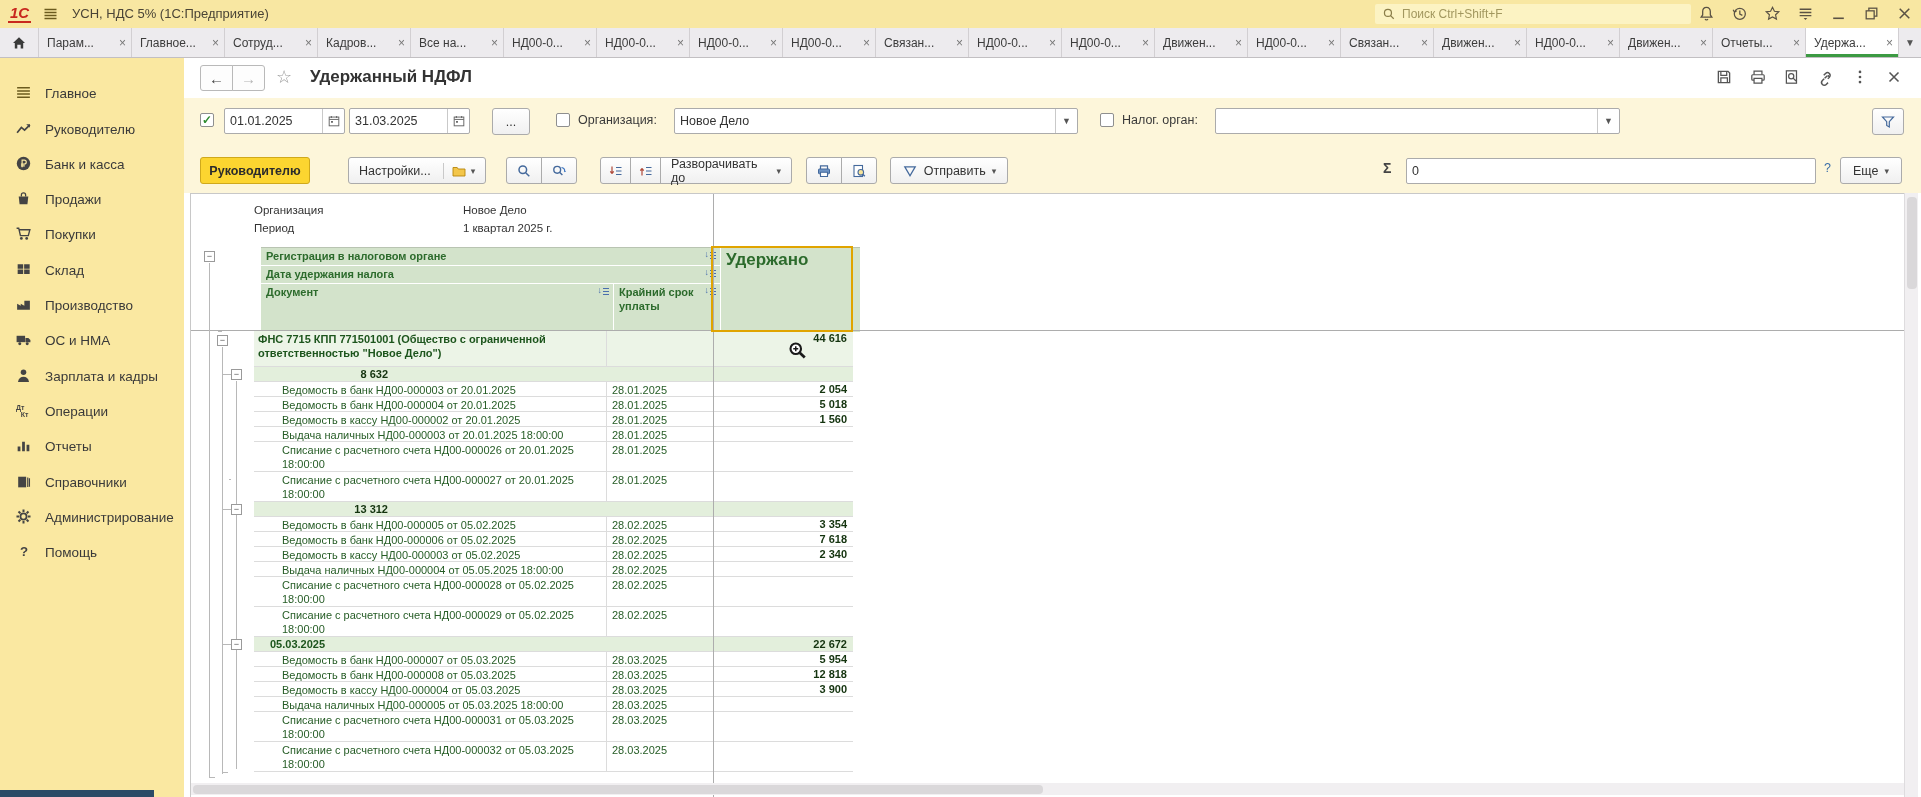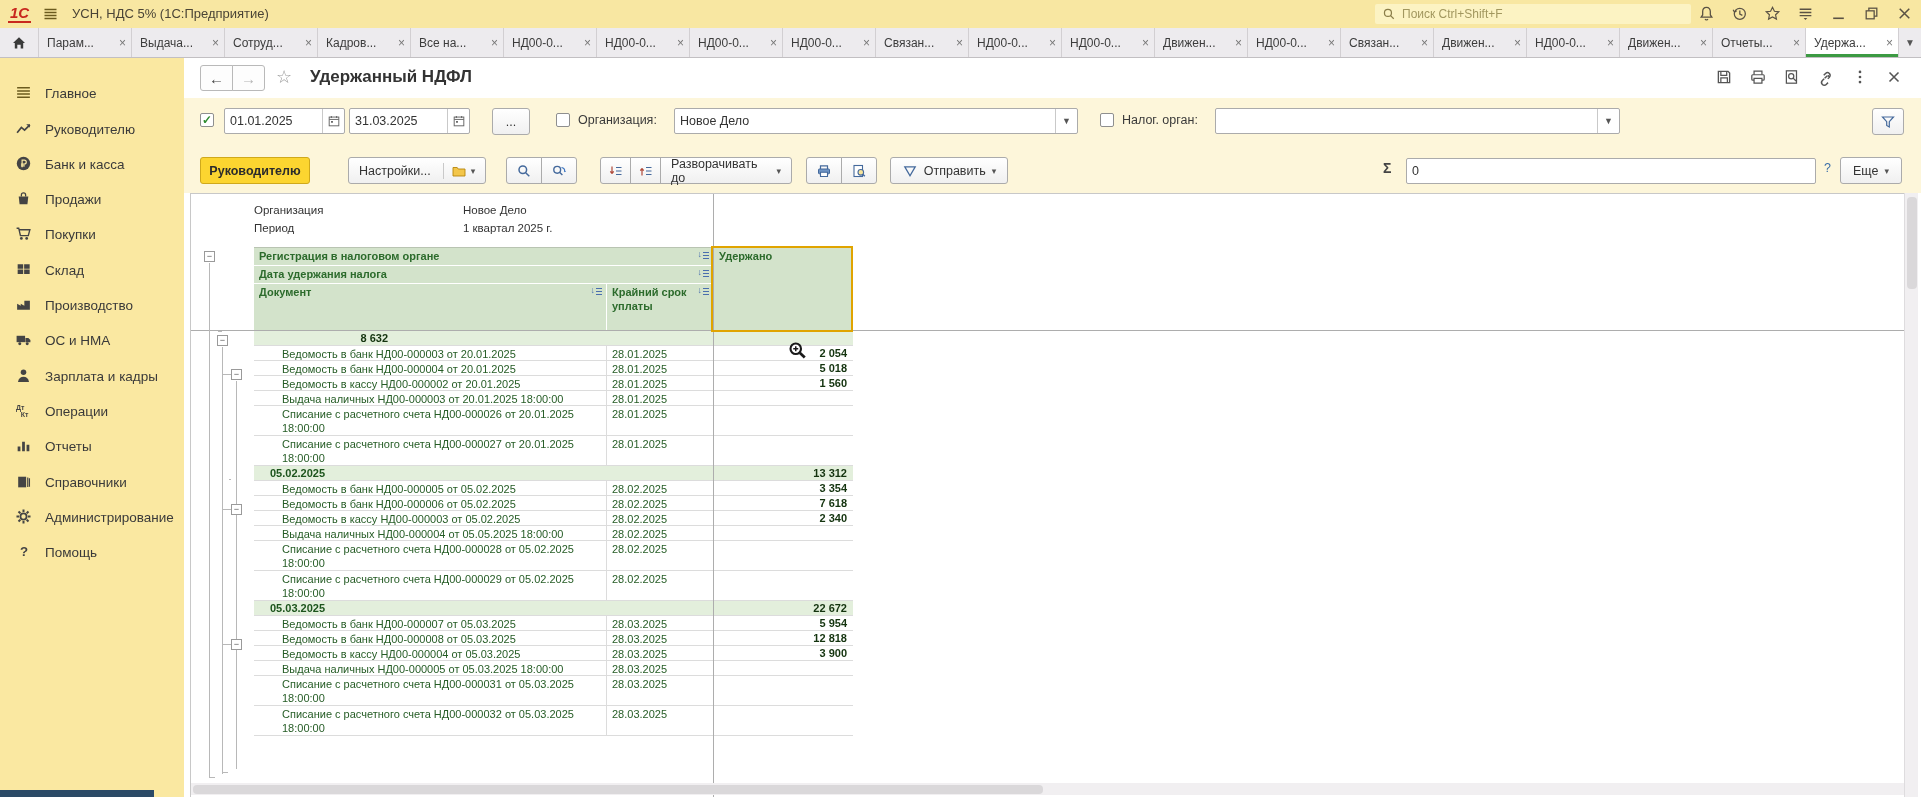"Выдача..." span.tab-label { text: Выдача -> Главное }
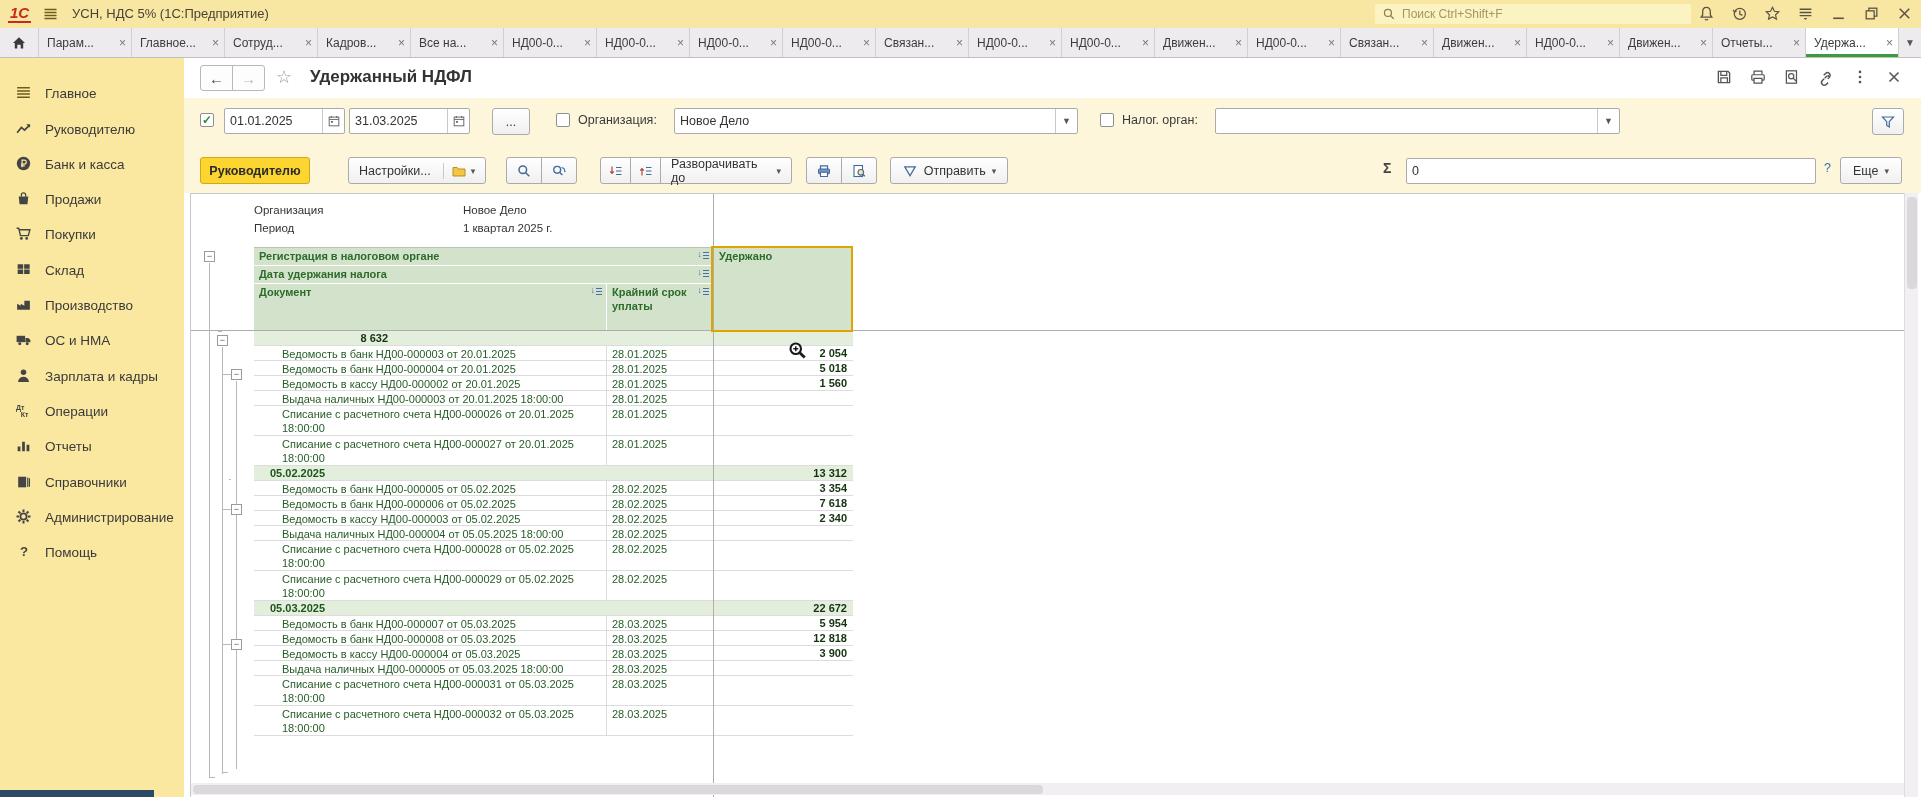"Регистрация в налоговом органе" .hdr-block { left: 63px -> 70px }
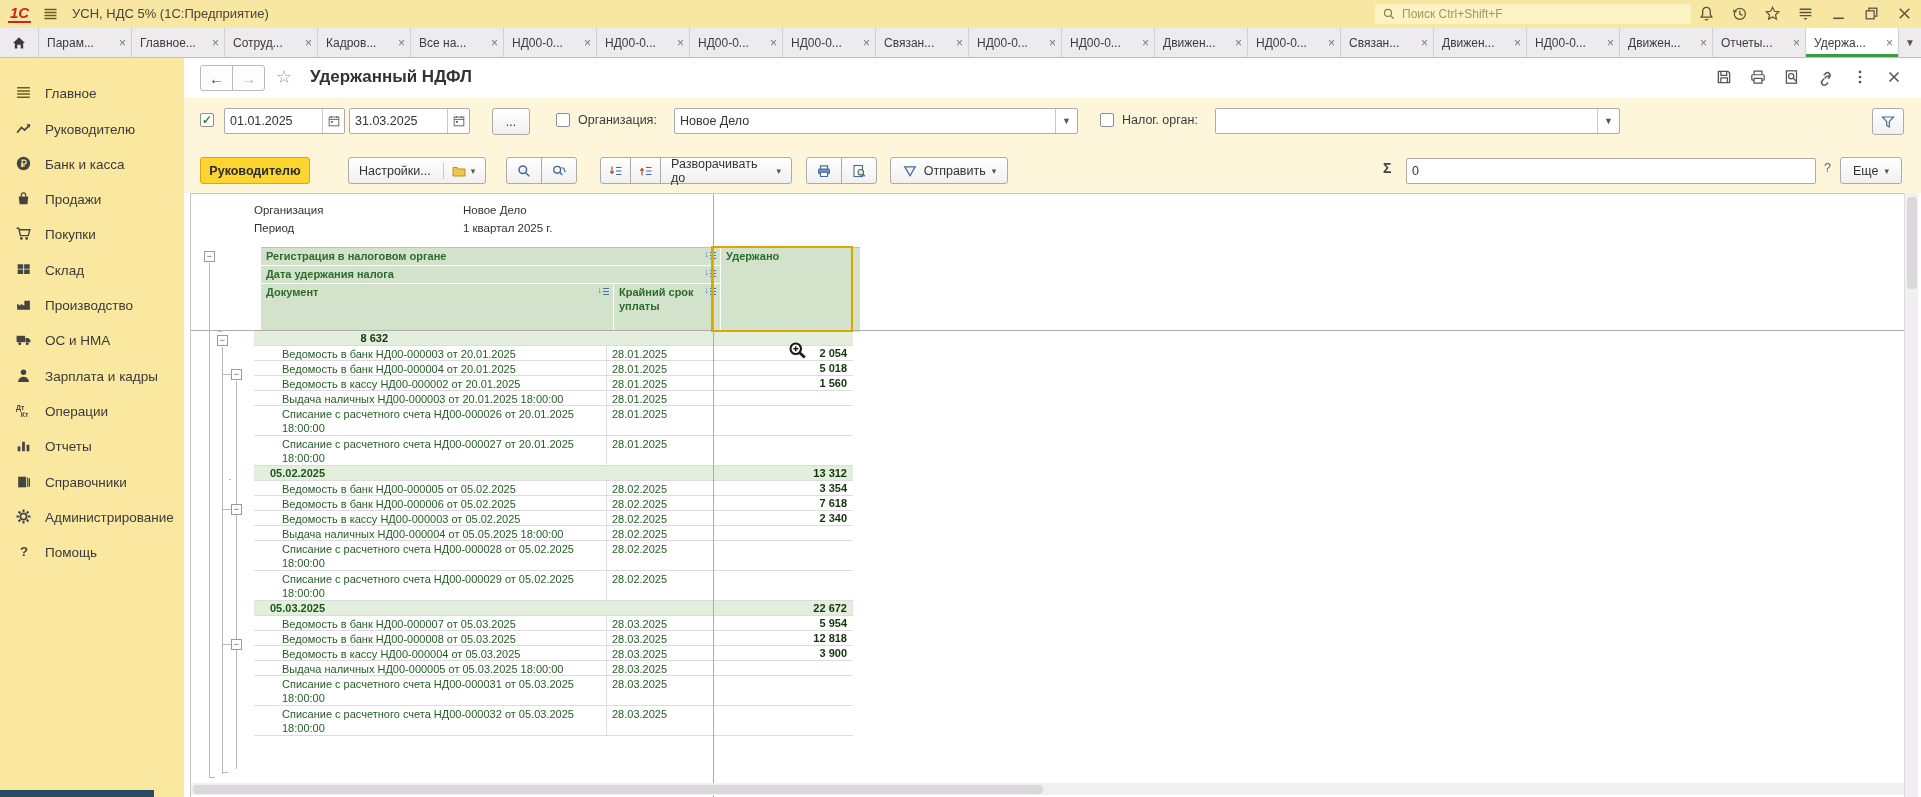"Удержано" .hc-wh { font-size: 11px -> 17px }
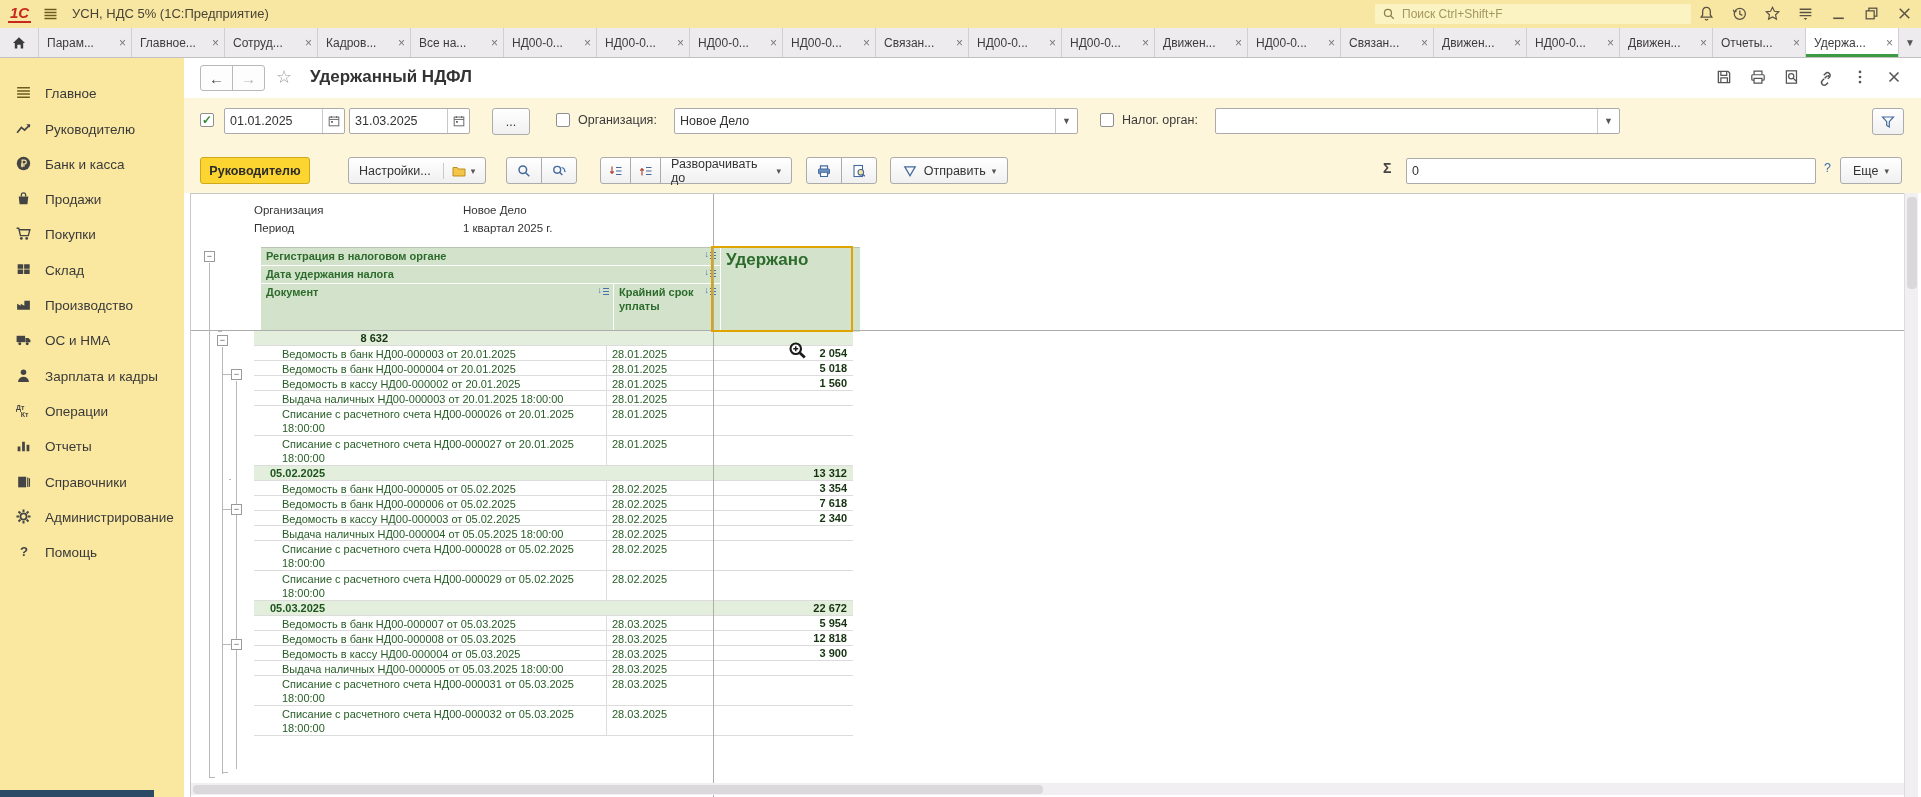"ФНС 7715 КПП 771501001 (Общество" div.row { html: none -> <div> <div>ФНС 7715 КПП 771501001 (Общество с ограниченной ответственностью "Новое Дело")</div> <div></div> <div>44 616</div> </div> }
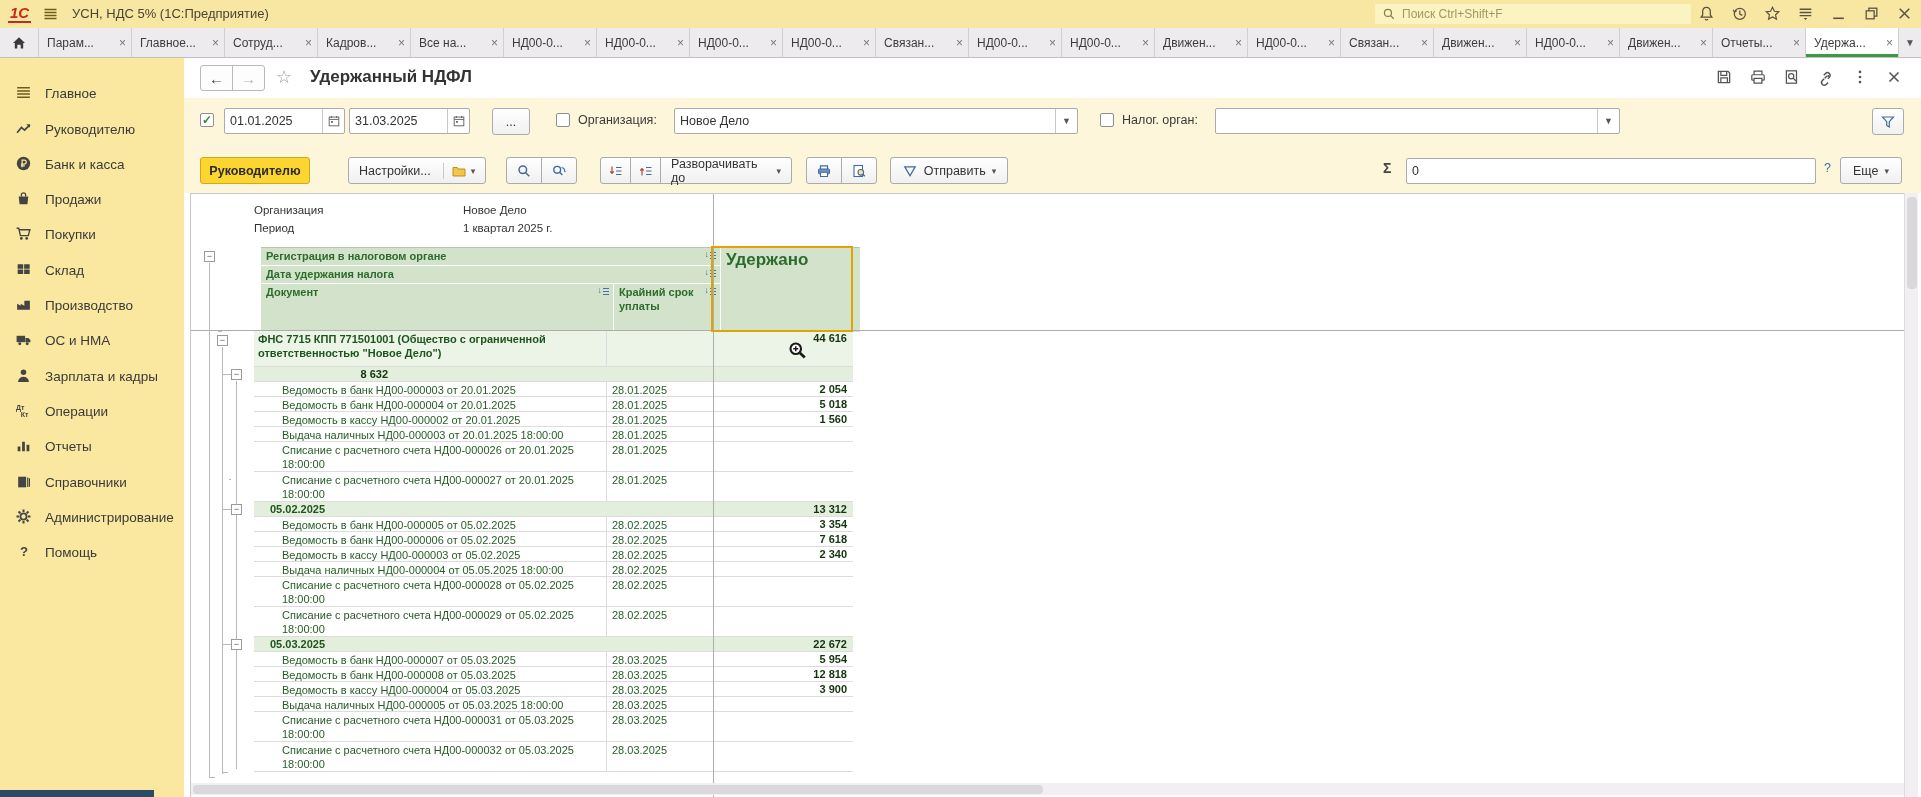"05.02.2025" div.c-grp { html: <div>05.02.2025</div> -> none }
